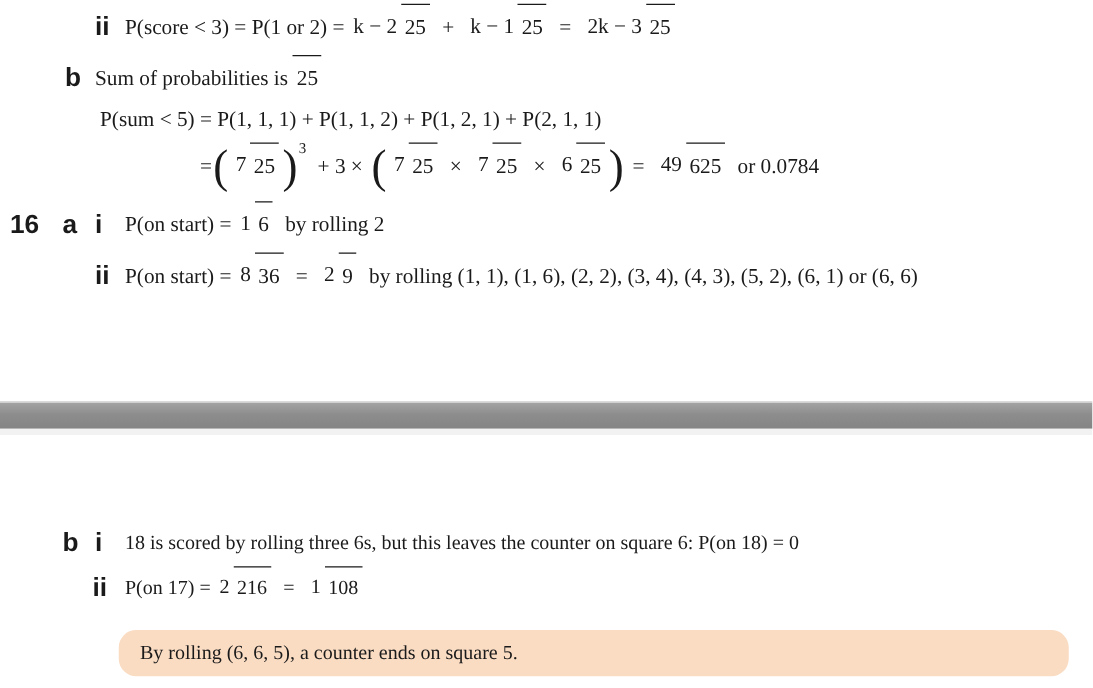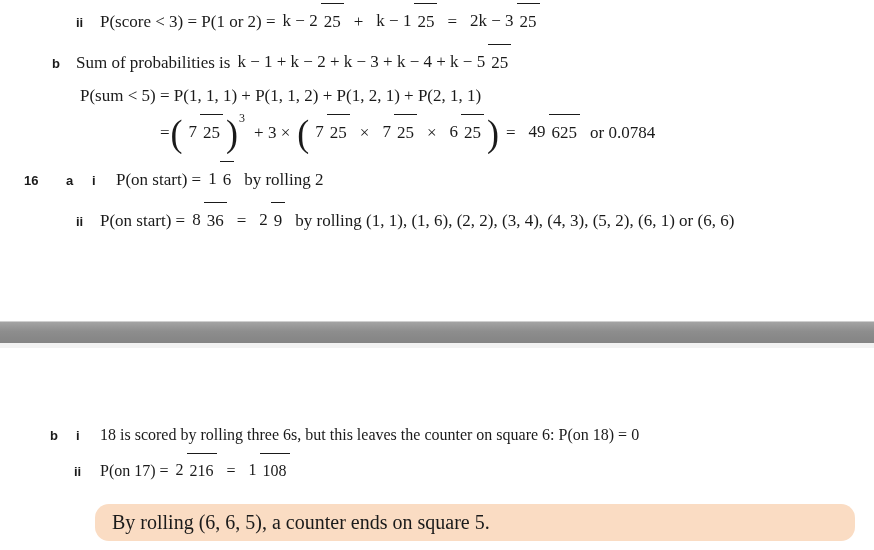"ii" .lbl { font-size: 13px -> 21px }
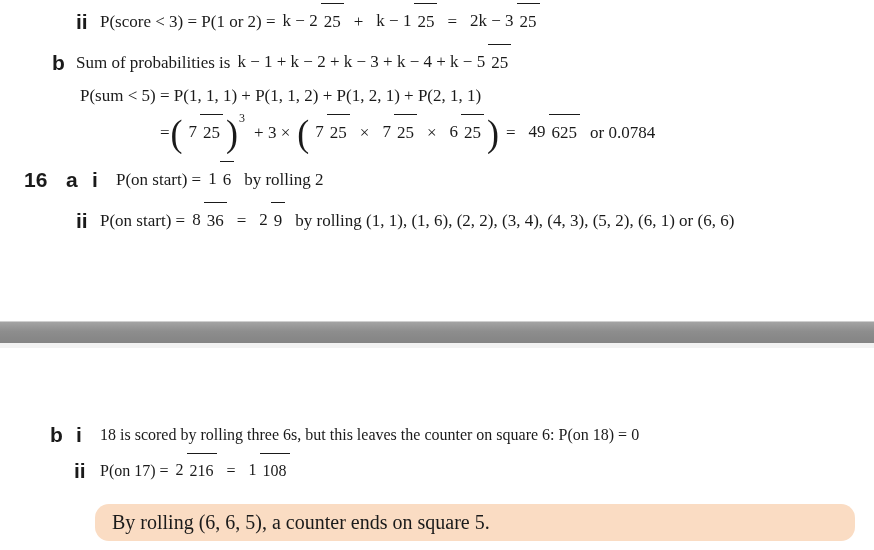"k − 1 + k" span.num { html: <span>k − 1 + k − 2 + k − 3 + k − 4 + k − 5</span> -> none }
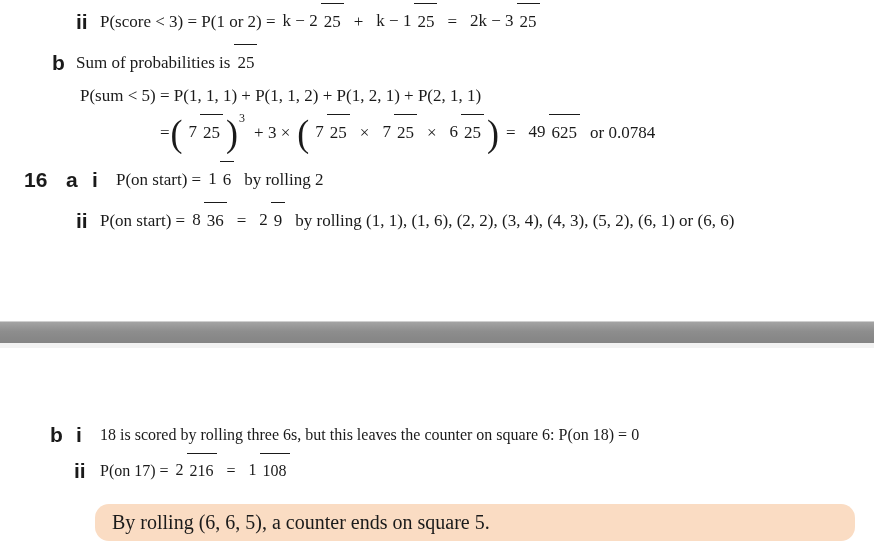"16" div.mrow { left: 24px -> 8px }
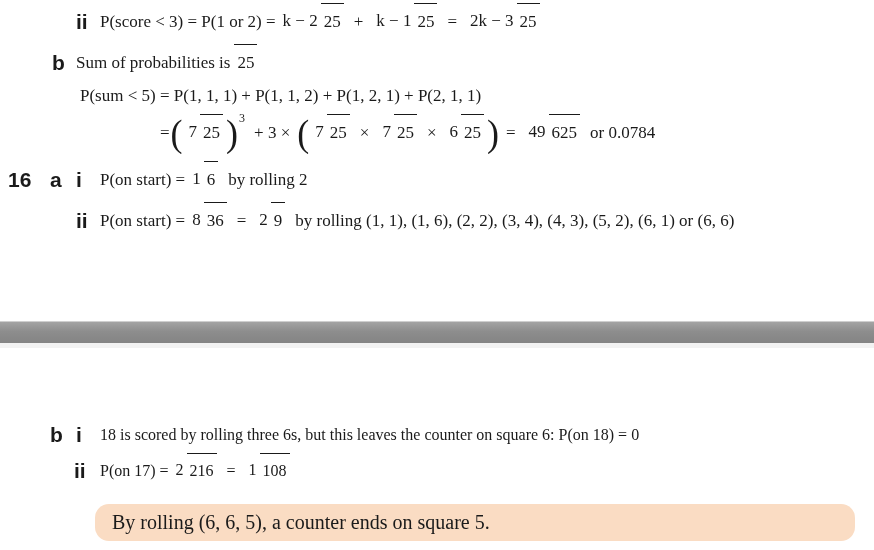"By rolling (6, 6, 5)," .callout { font-size: 20px -> 16px }
